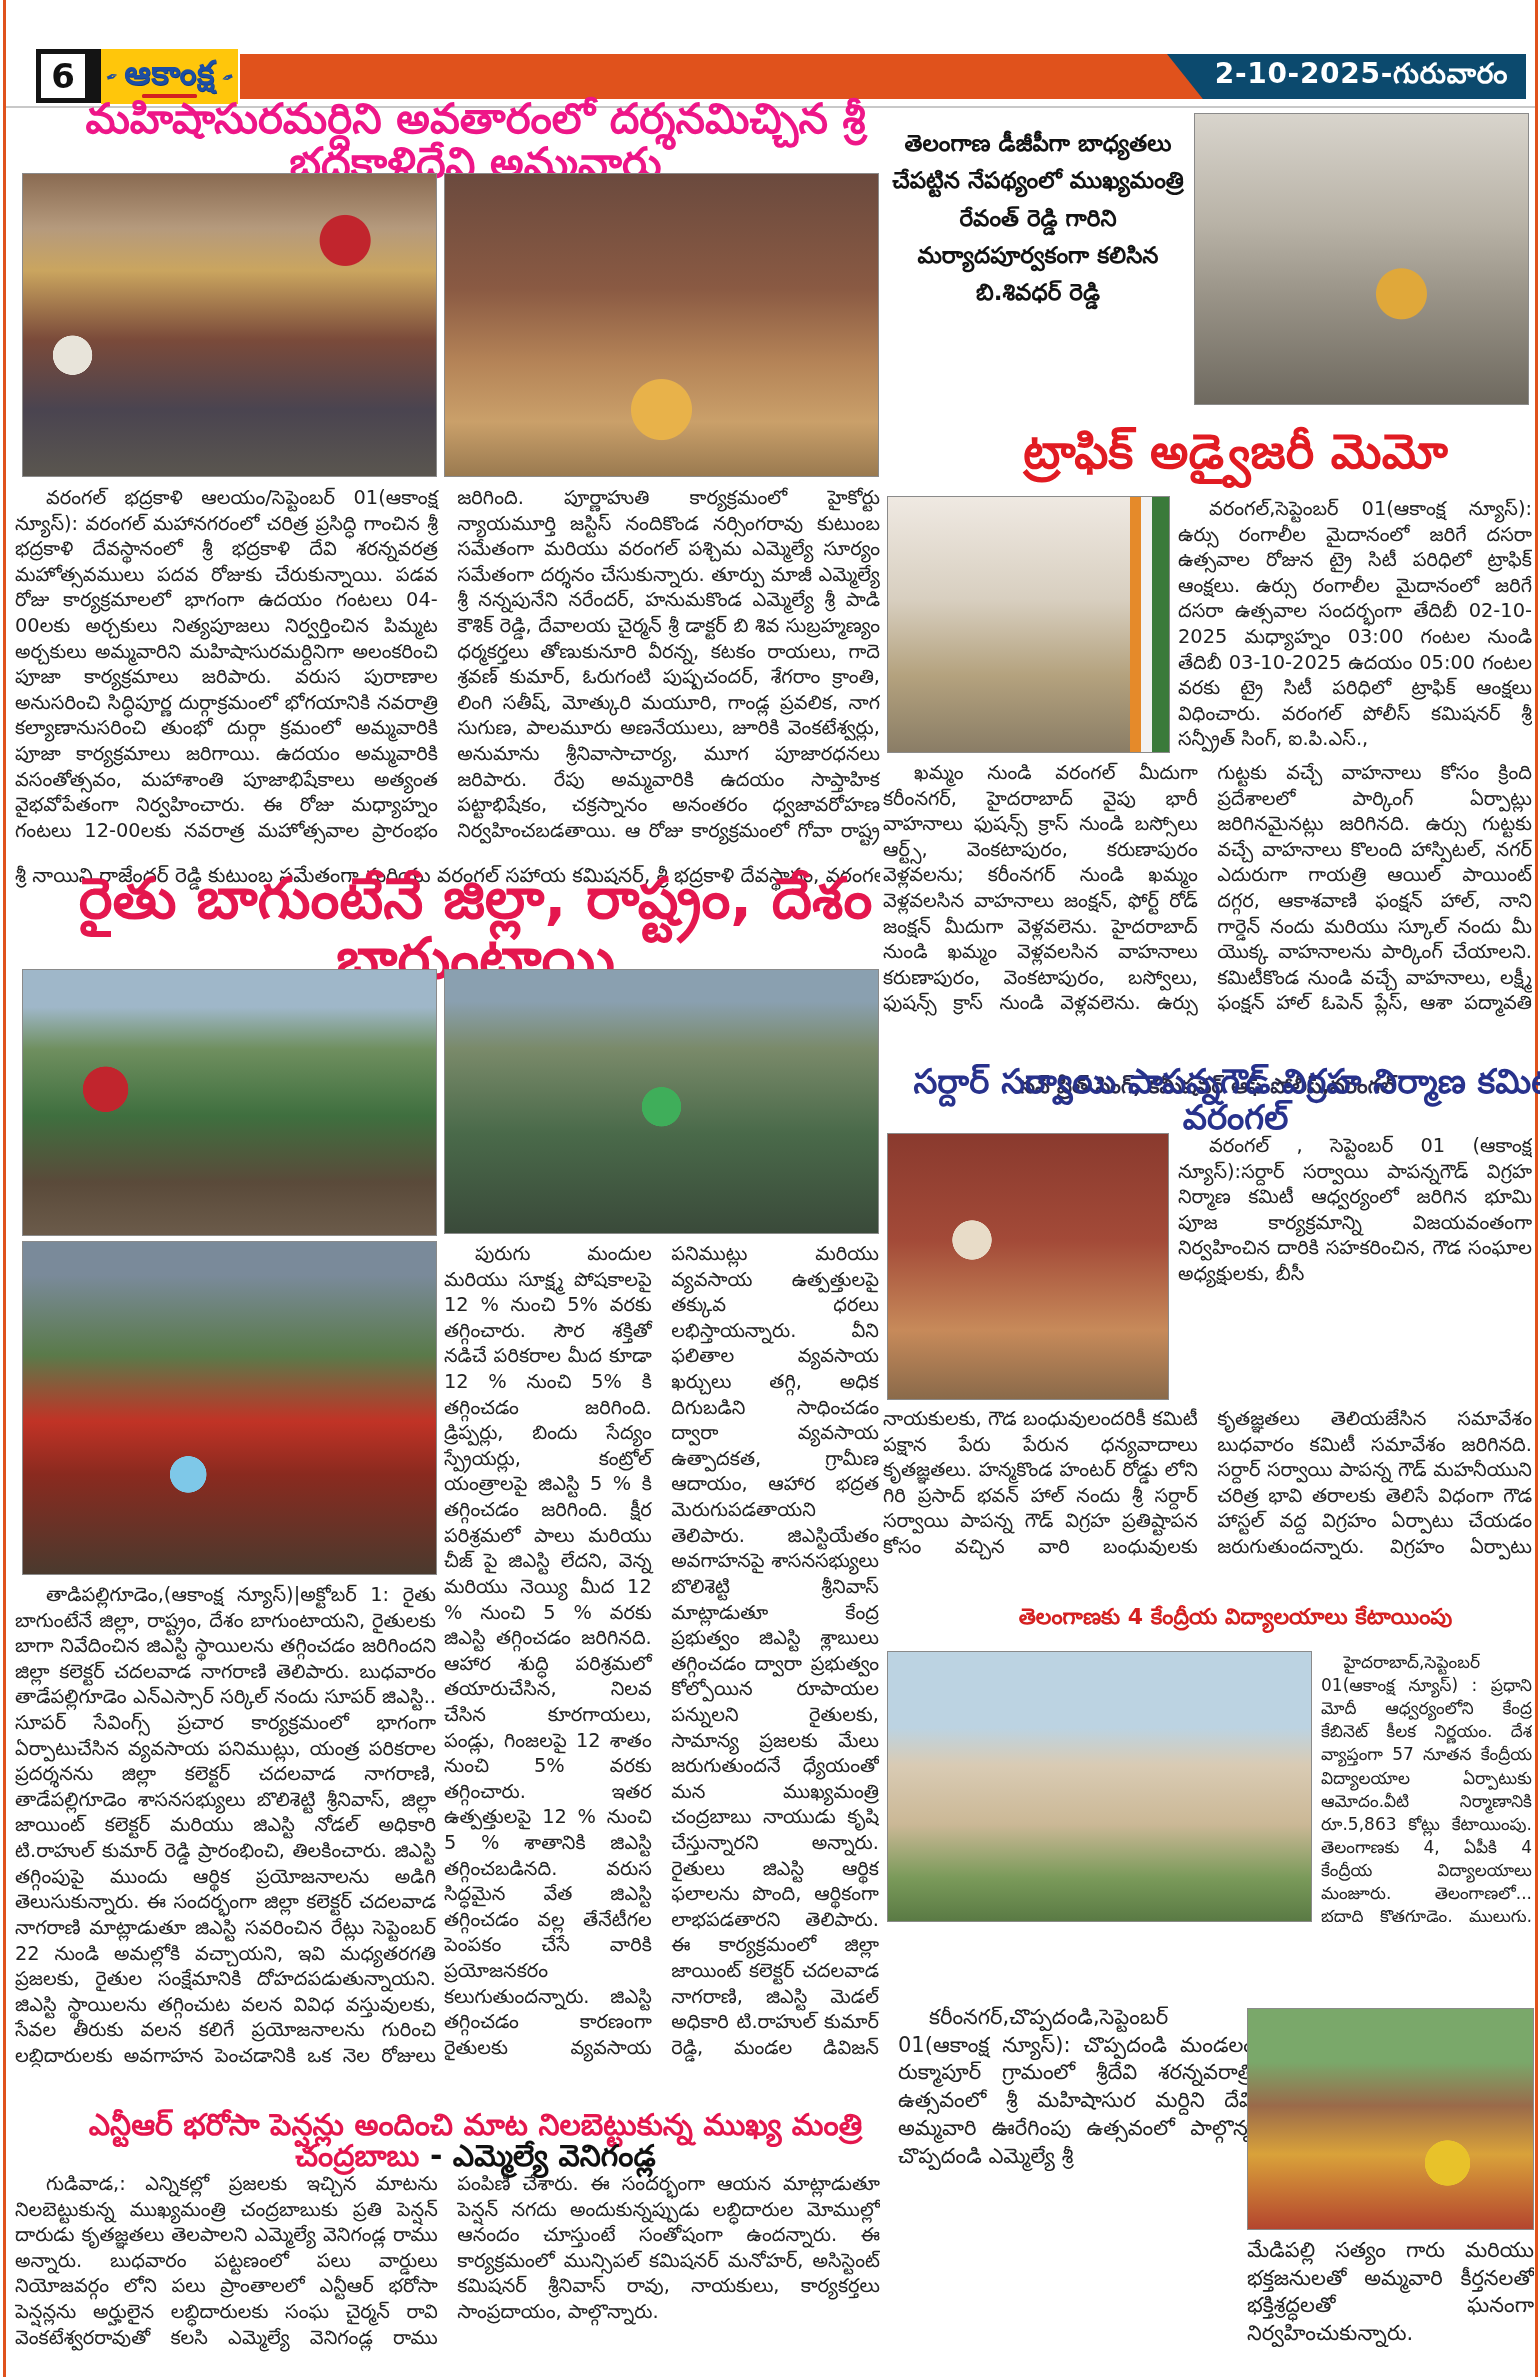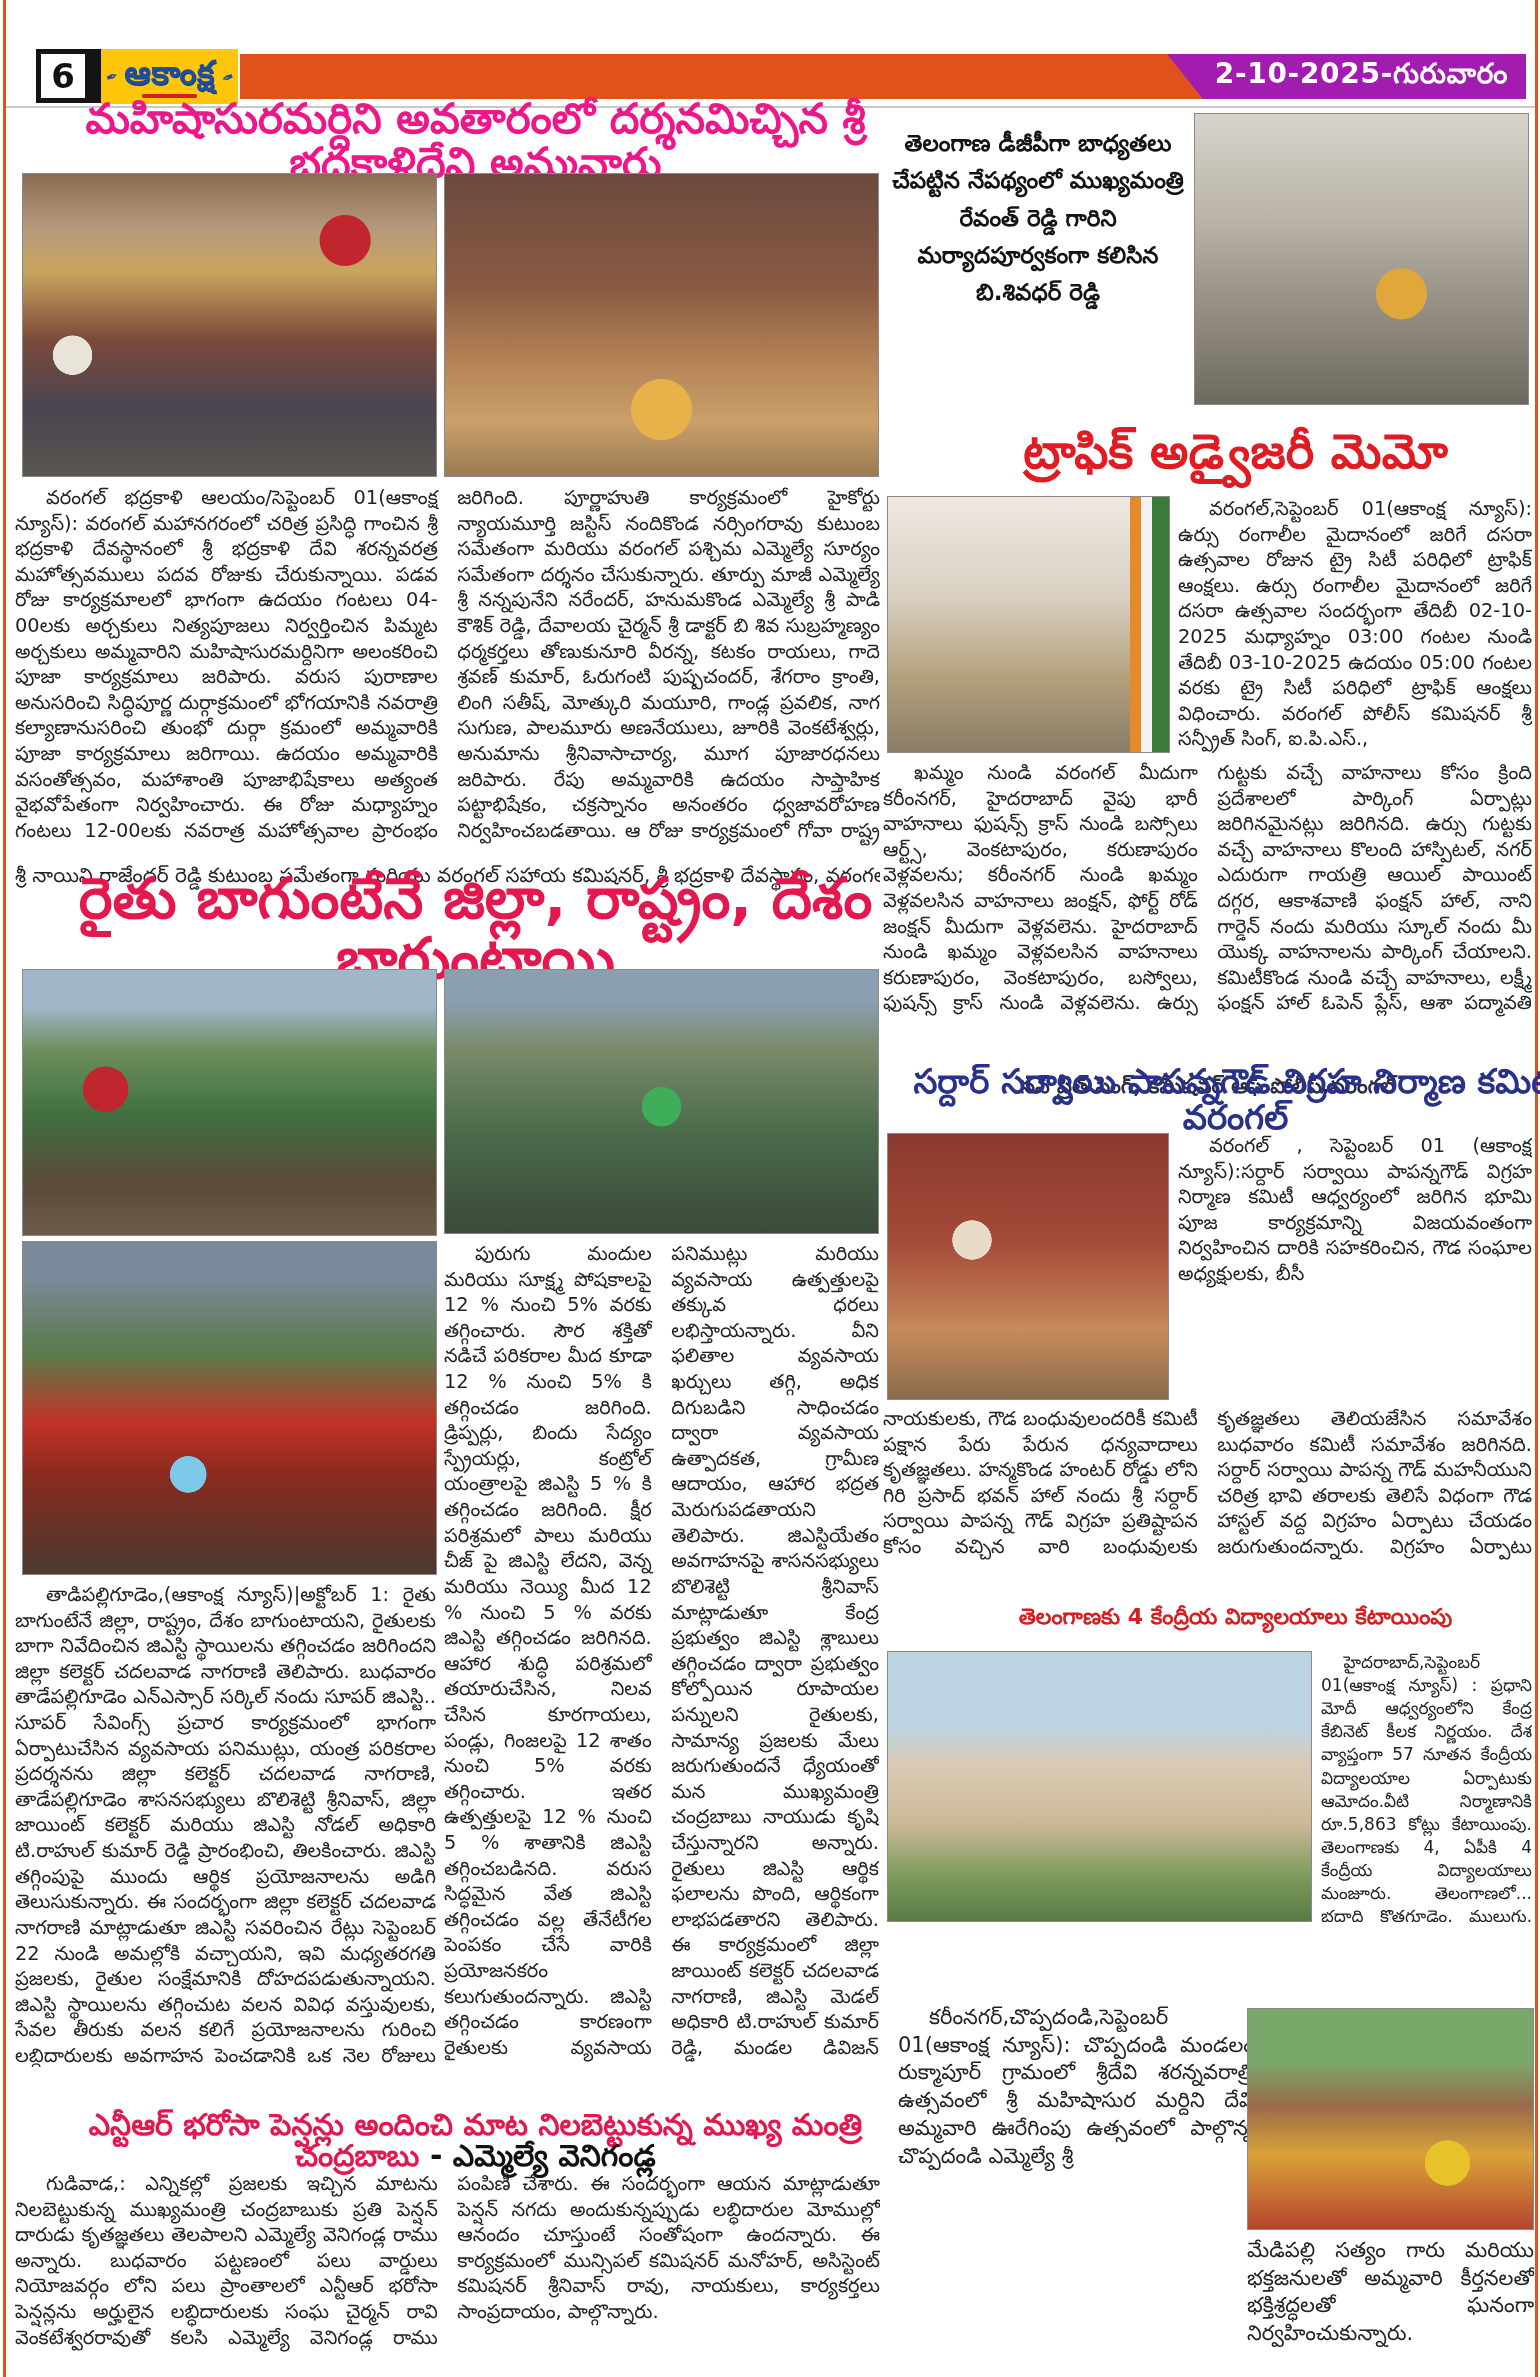"2-10-2025-గురువారం" .date-box { background: #a21caf -> #0c4a6e }
